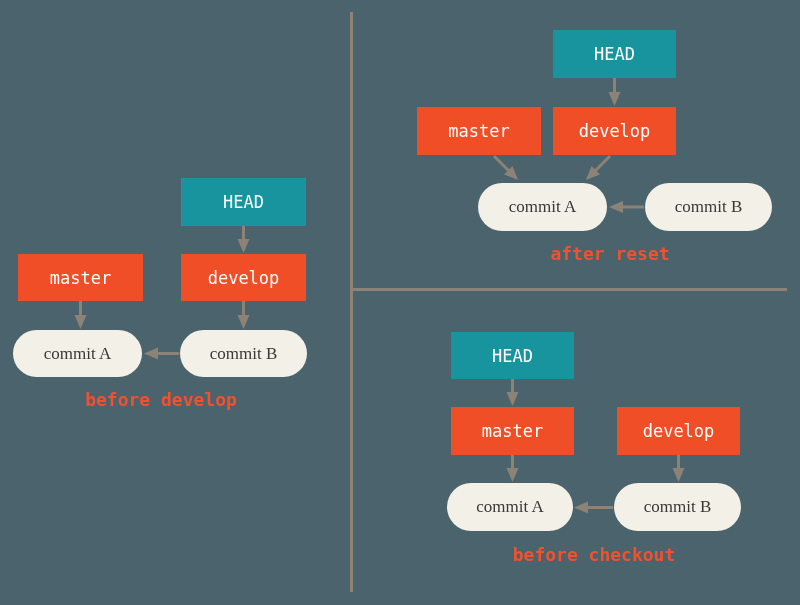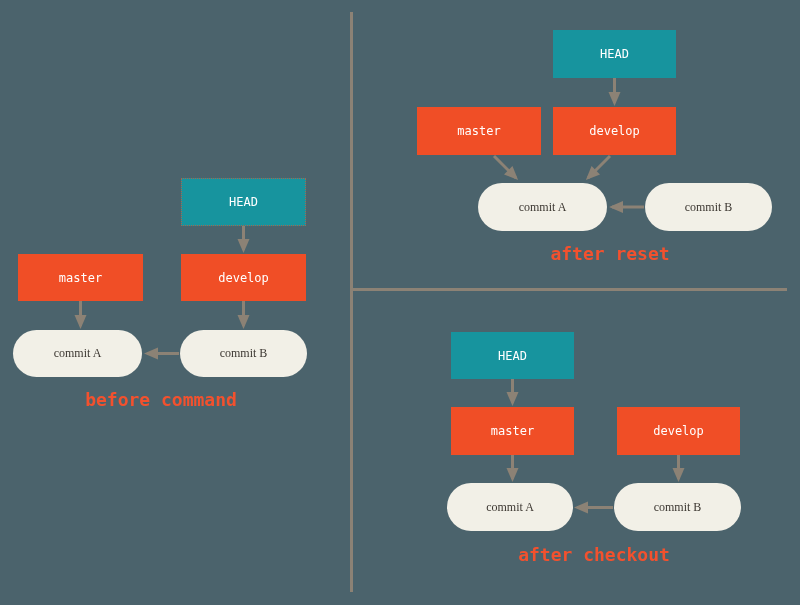"HEAD" .node { font-size: 12px -> 17px }
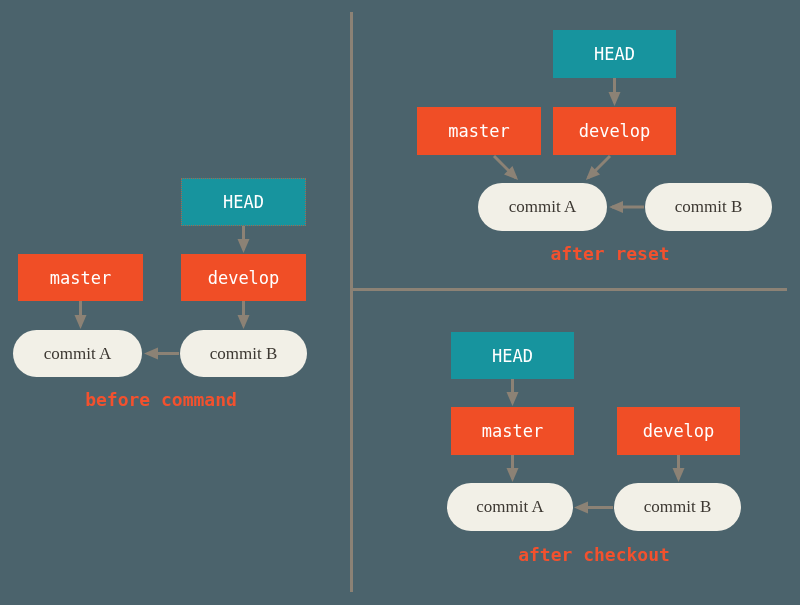"before command" div.caption { text: command -> develop }
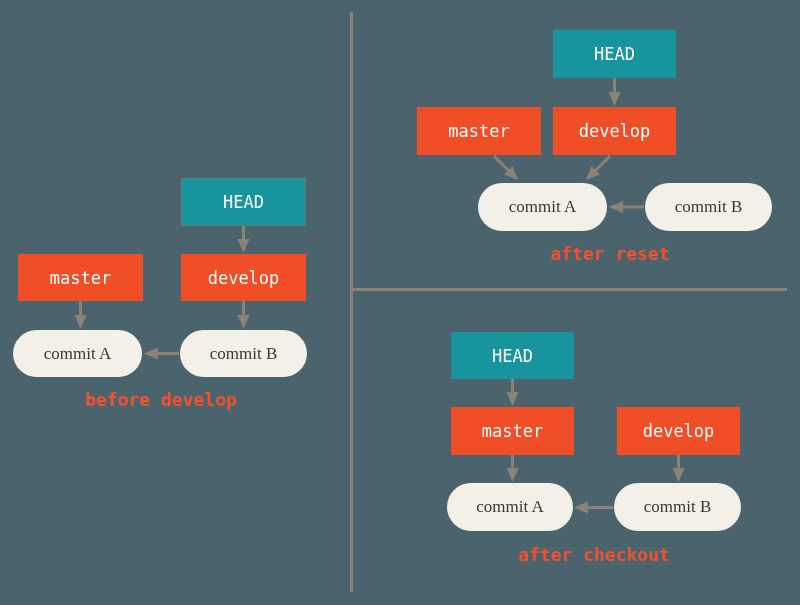"after checkout" div.caption { text: after -> before }
